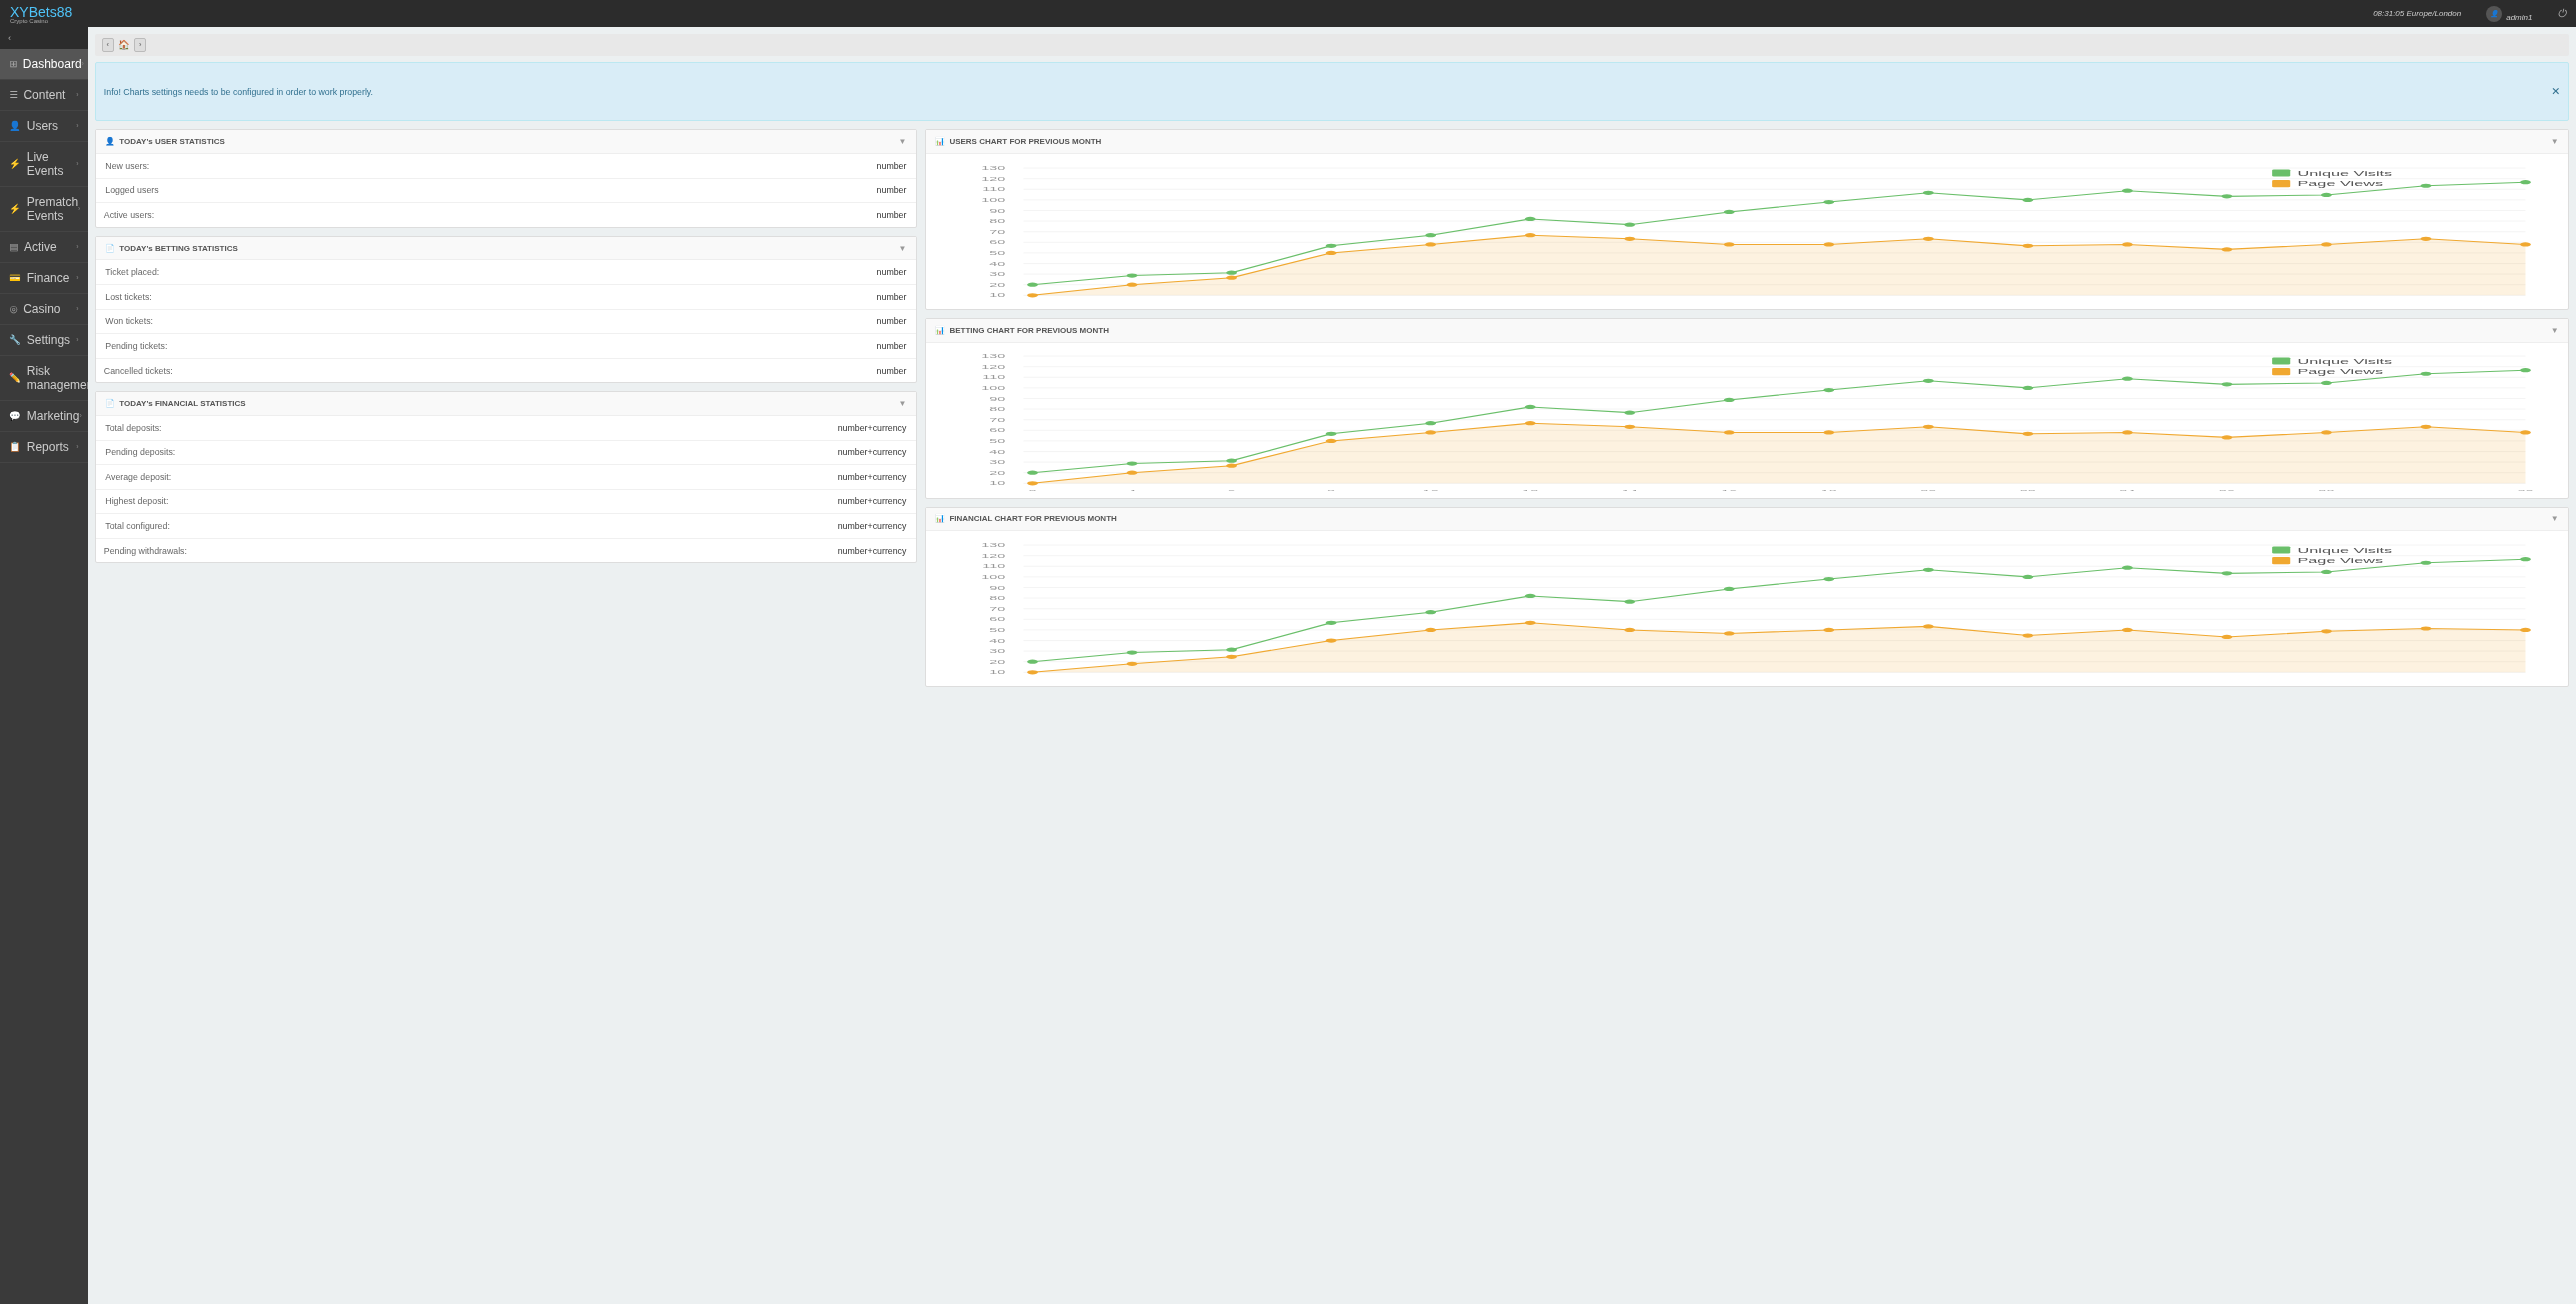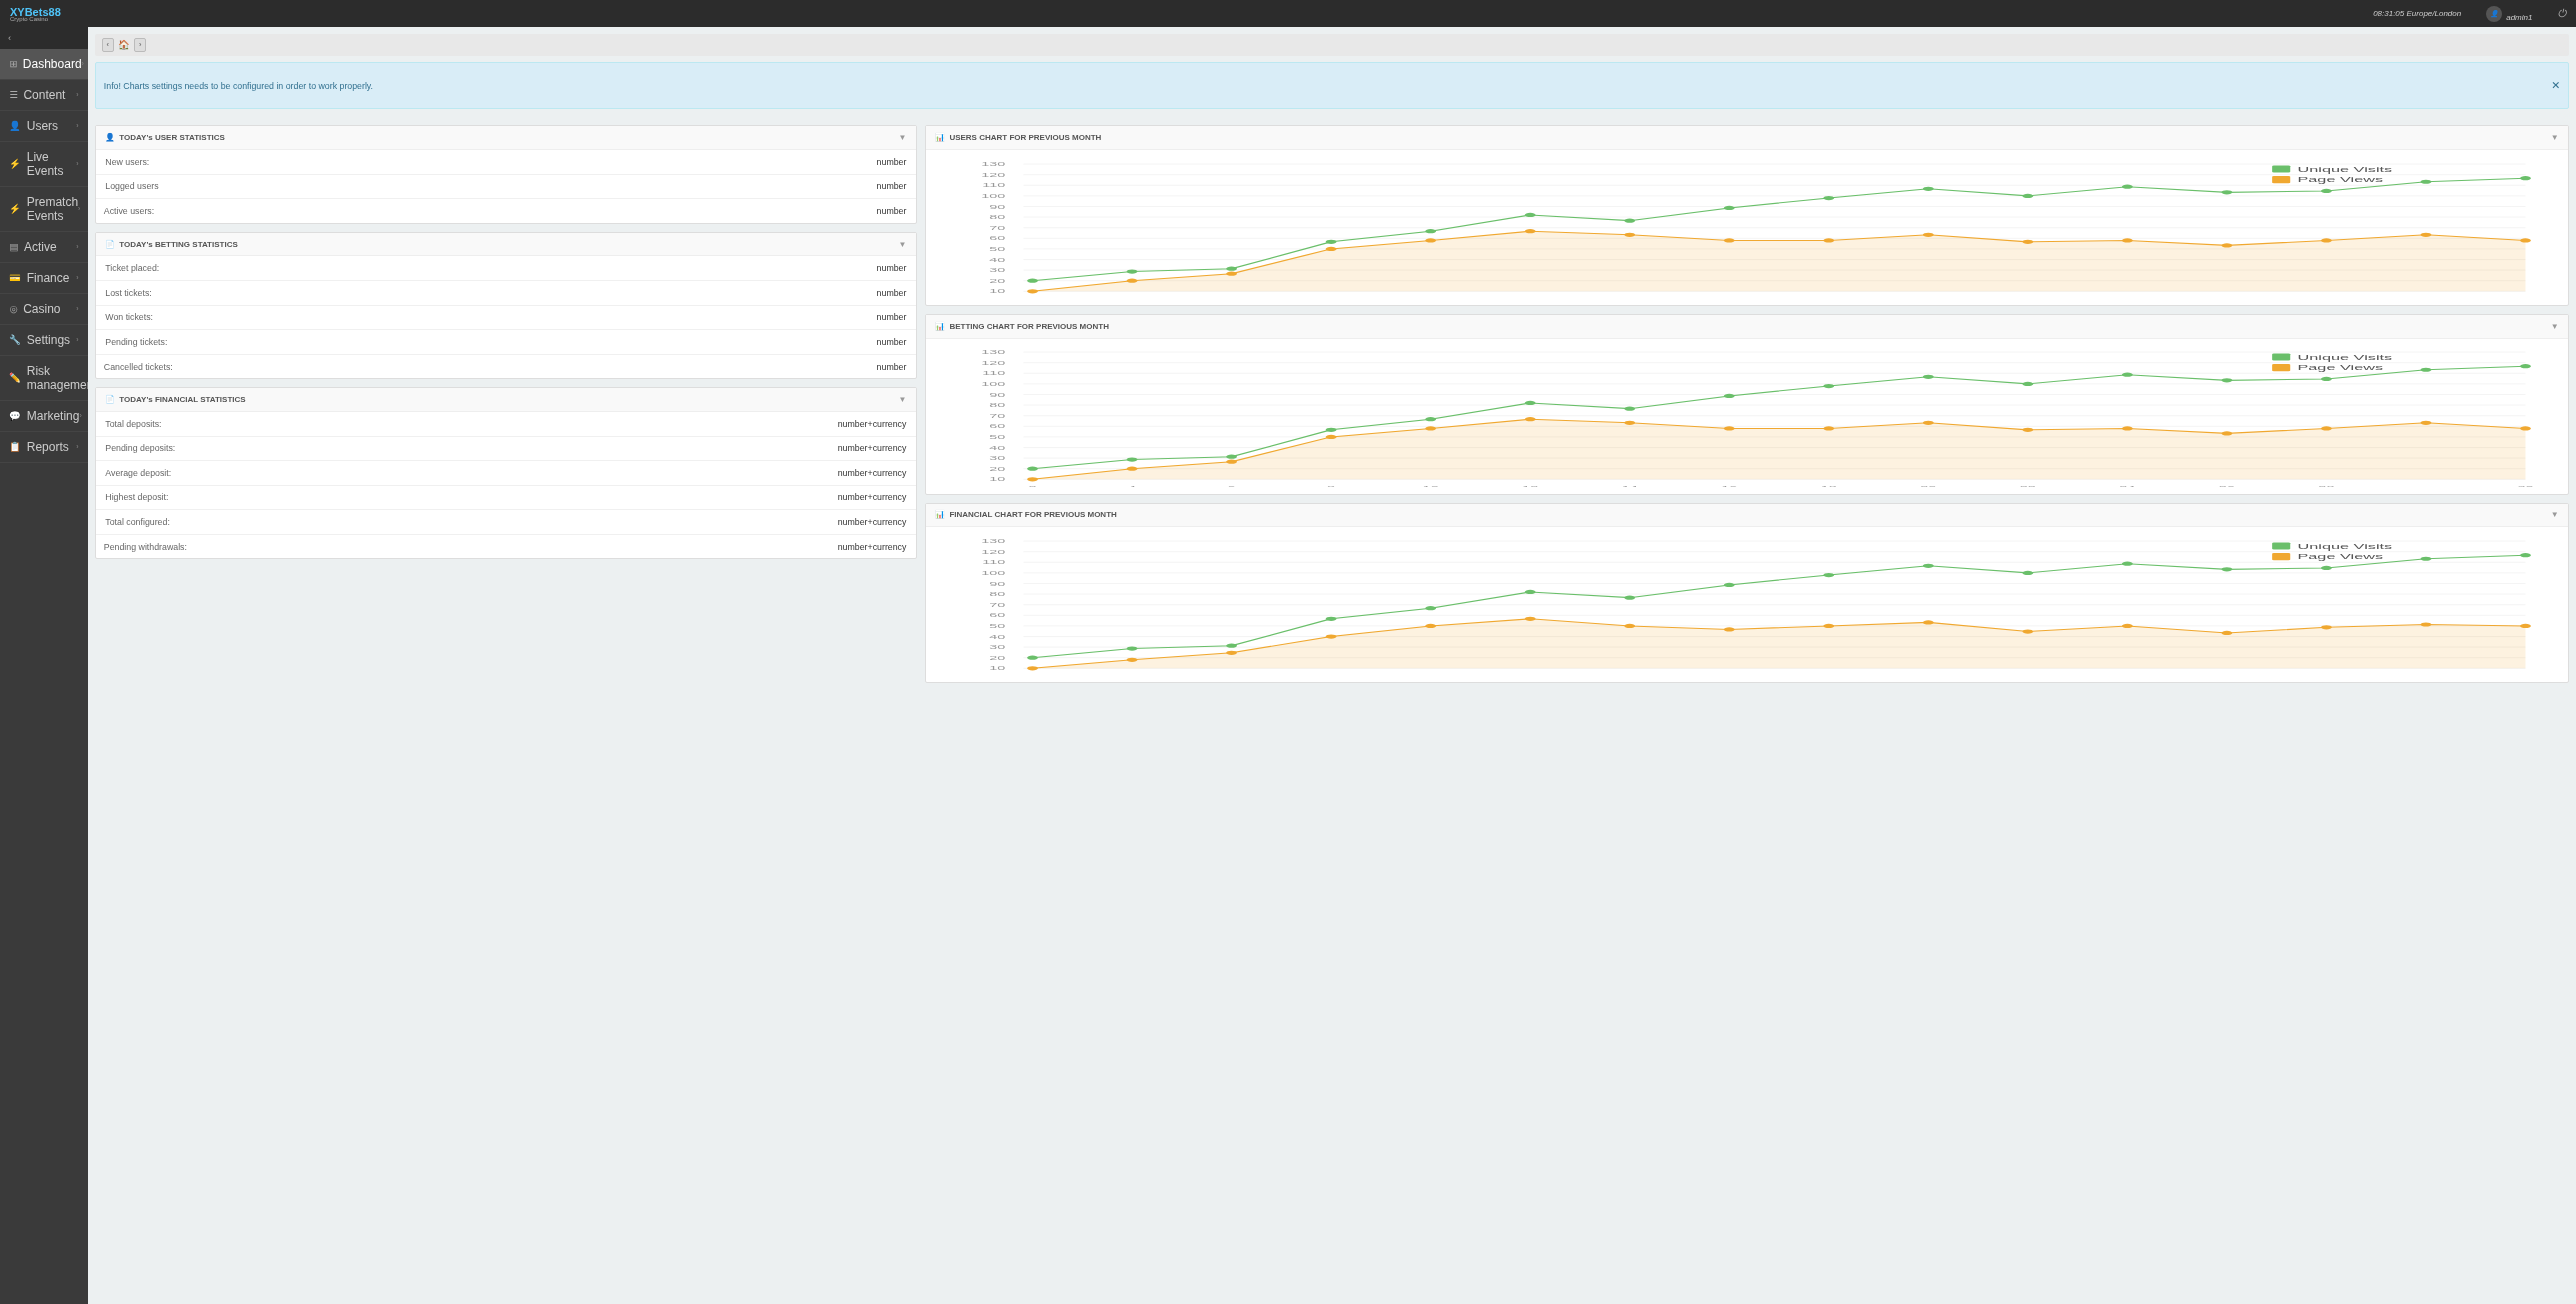"XYBets88" .logo-text { font-size: 11px -> 14px; font-weight: bold -> normal }
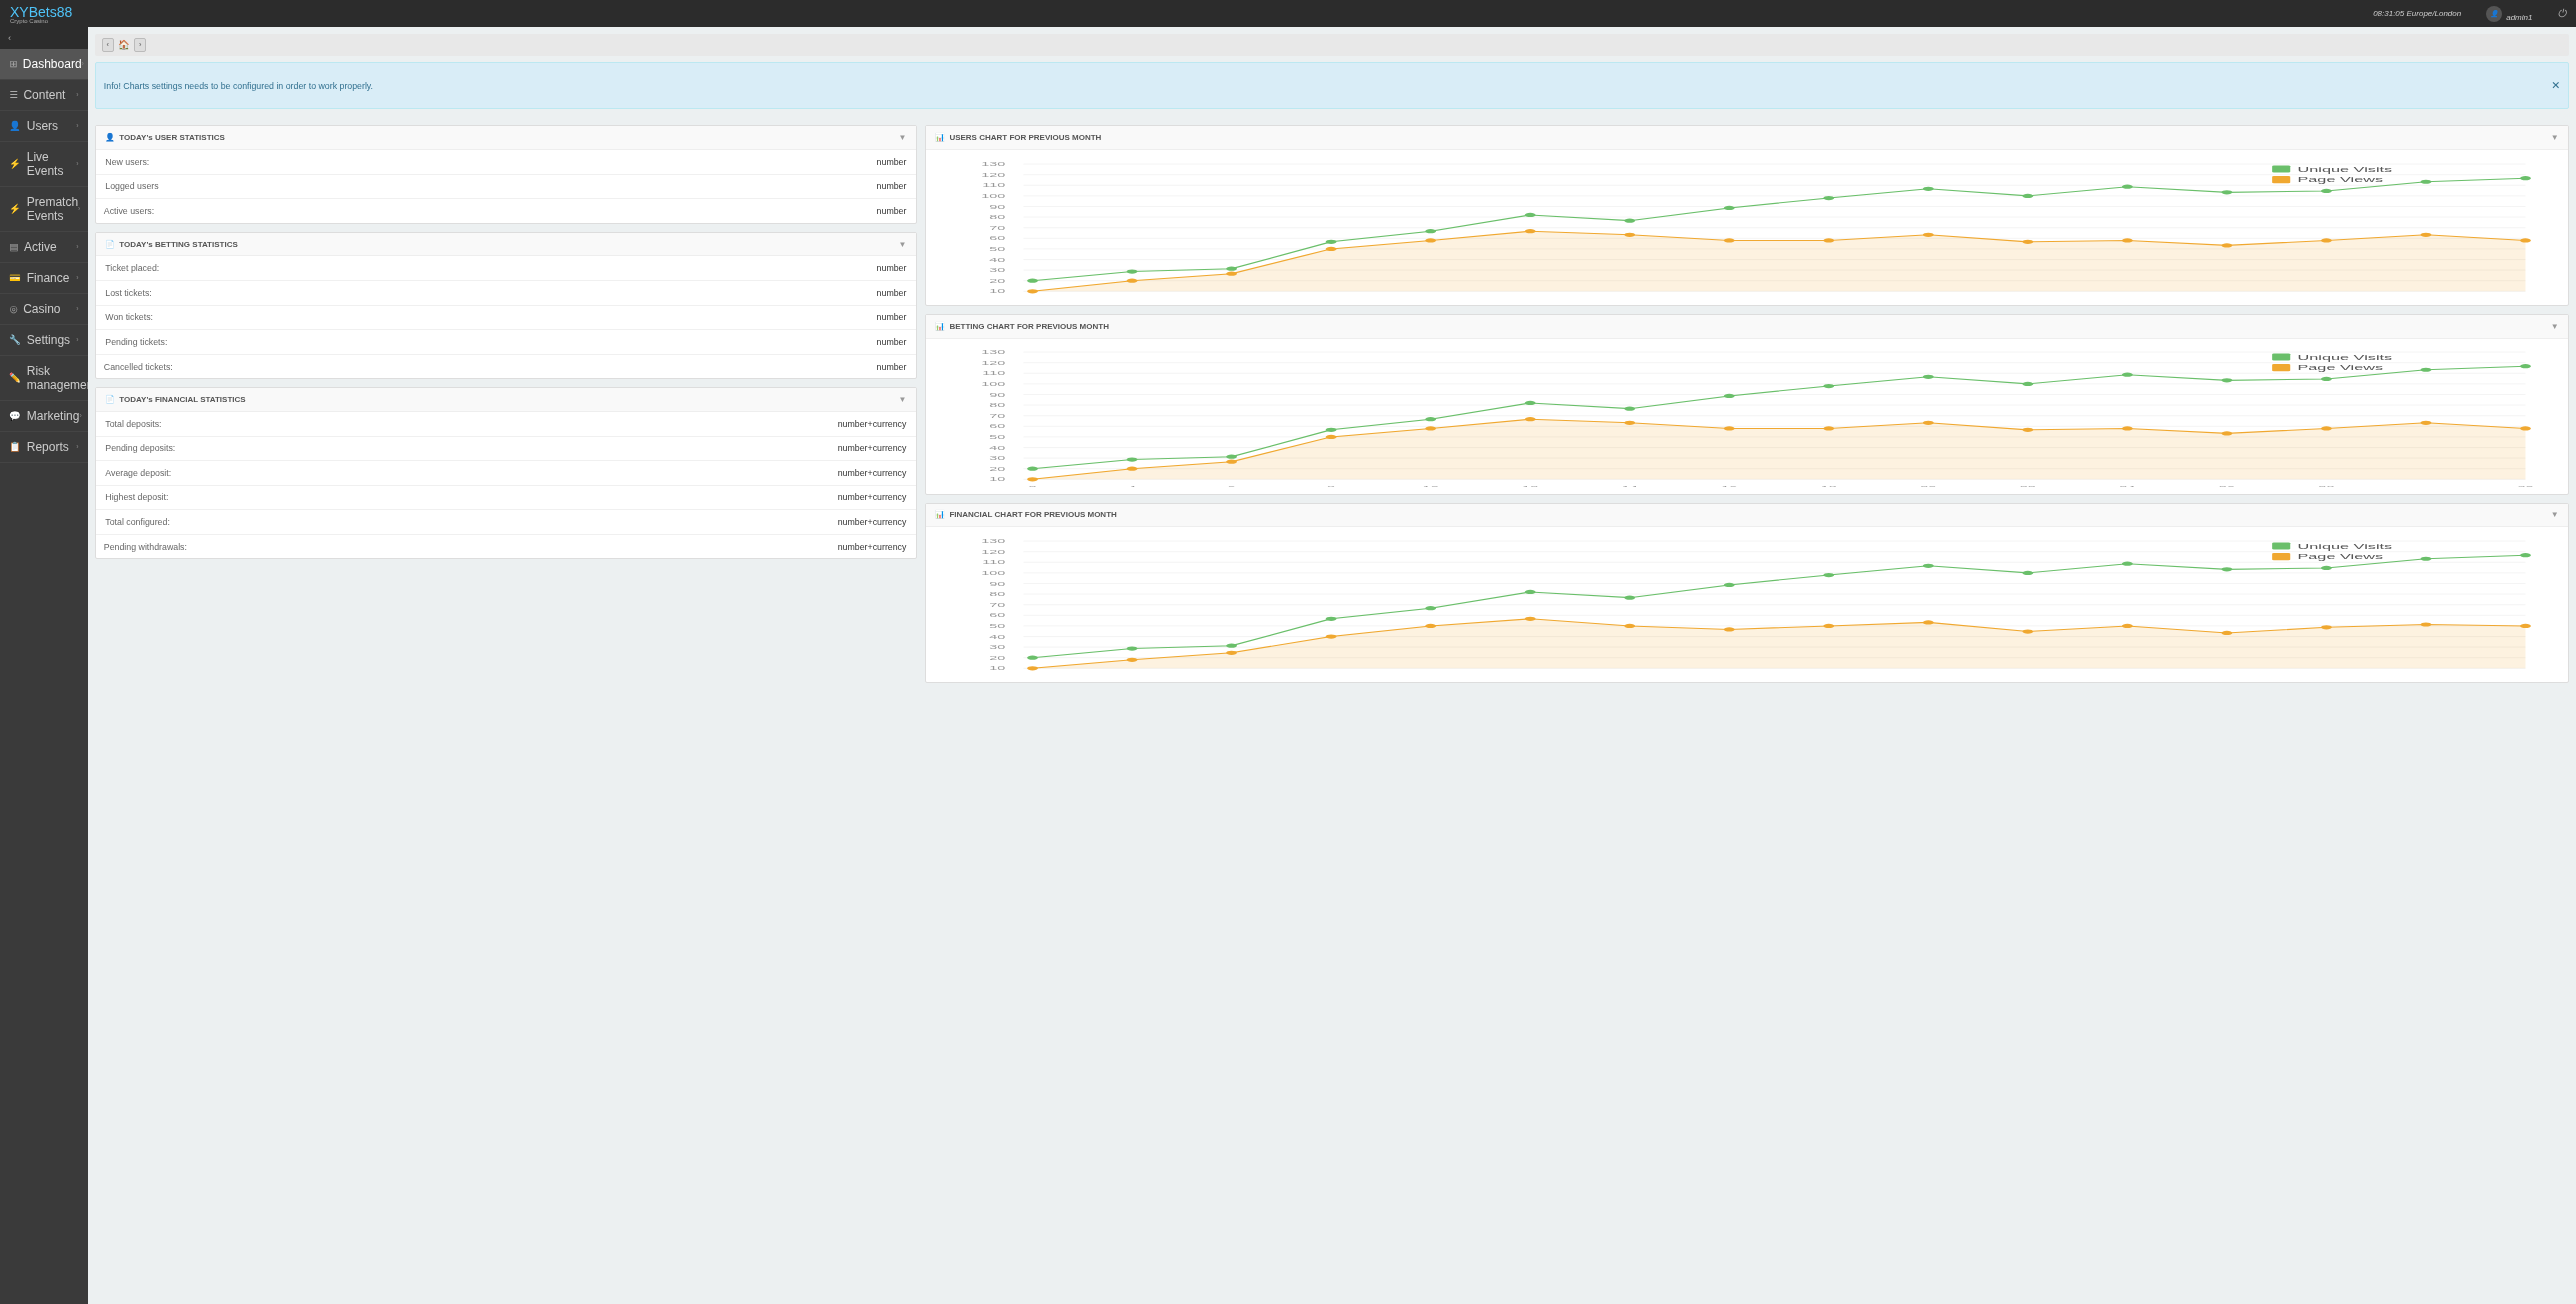"Info! Charts settings needs to" .info-banner { margin-bottom: 16px -> 8px; padding: 16px 8px -> 22px 8px }
